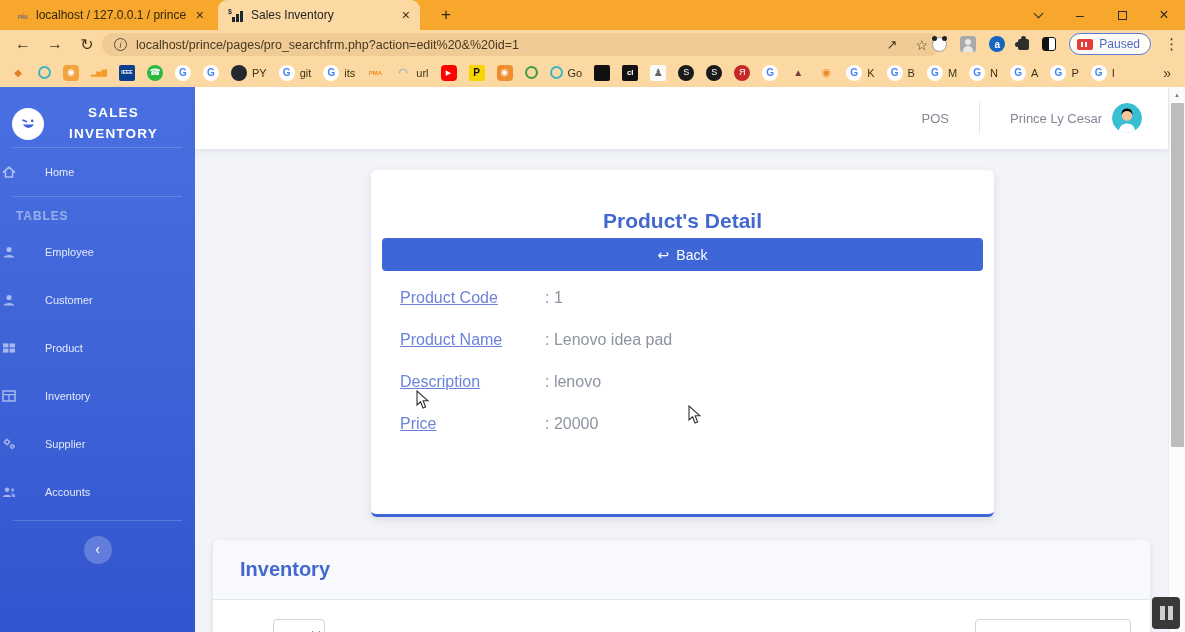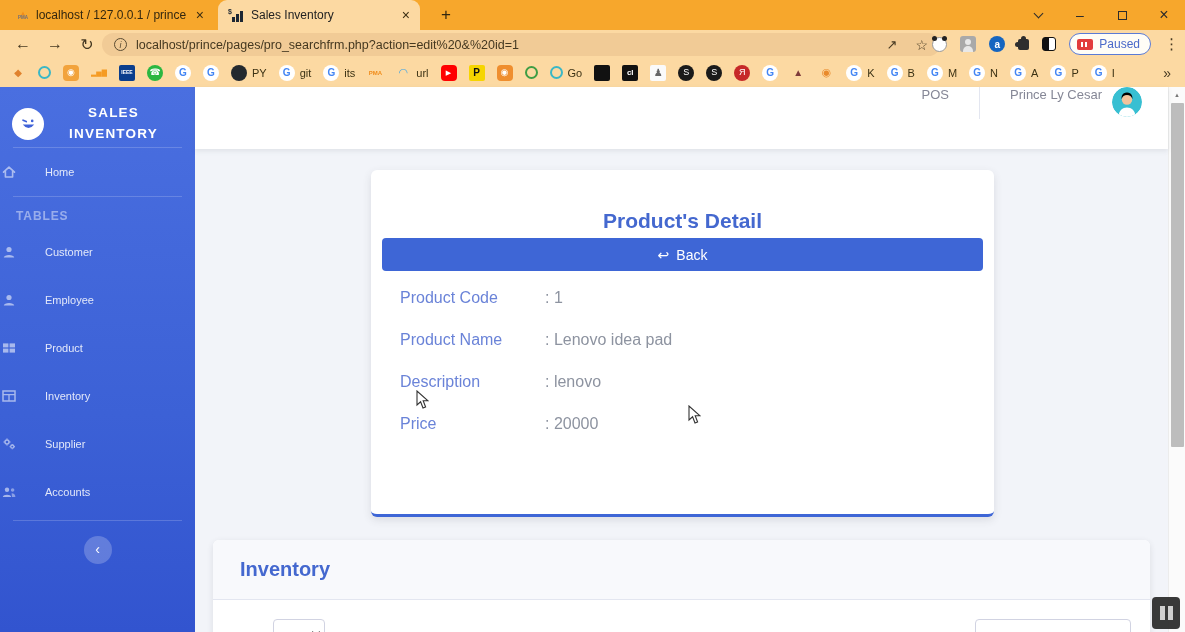"POS" .topbar { align-items: none -> center }
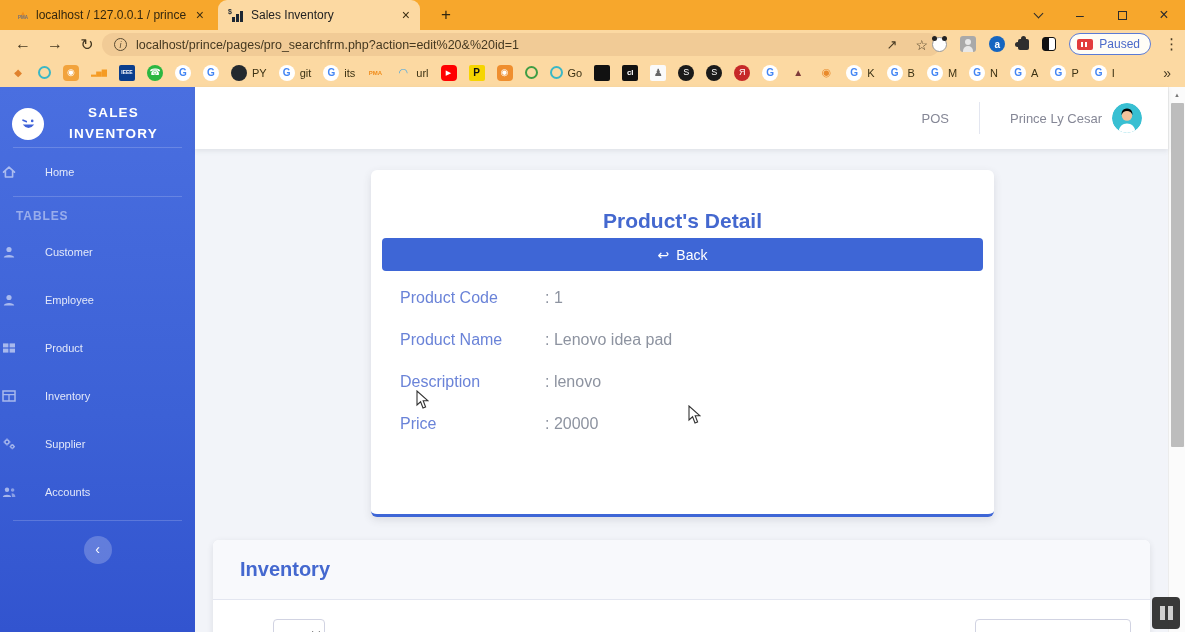"Customer" div.nav-item { order: before "Employee" -> after "Employee" }
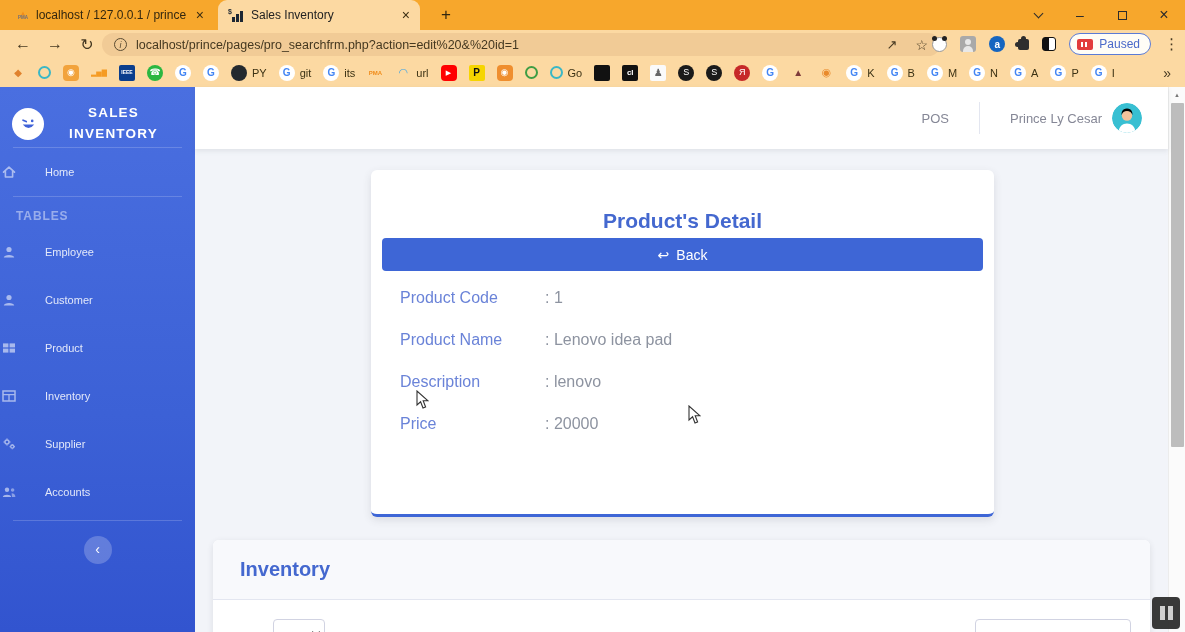"Product Code" .dlabel { text-decoration: none -> underline }
